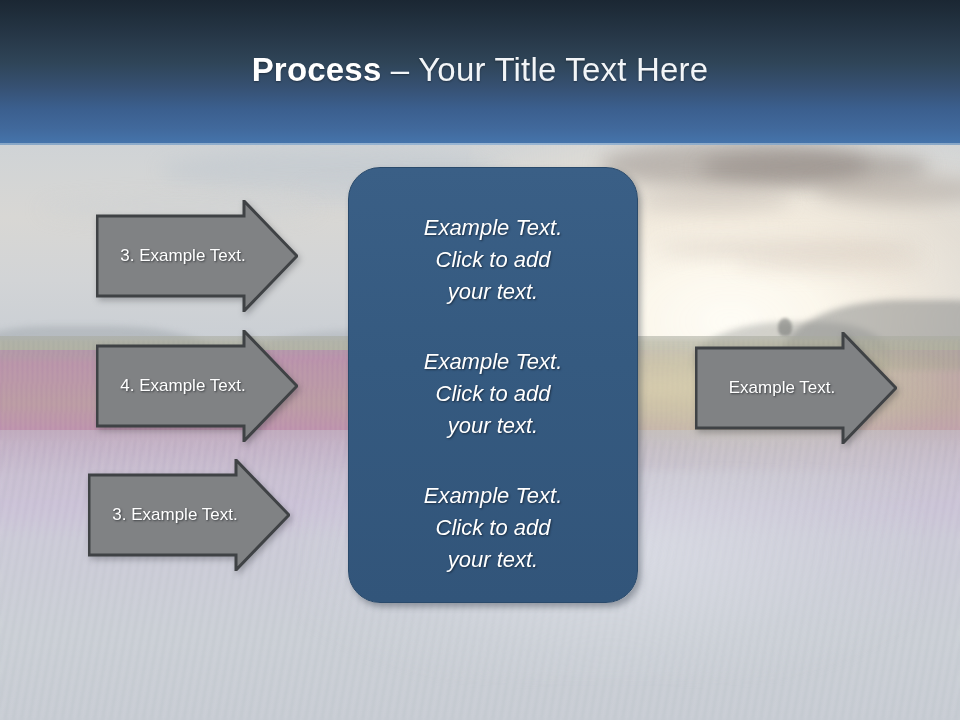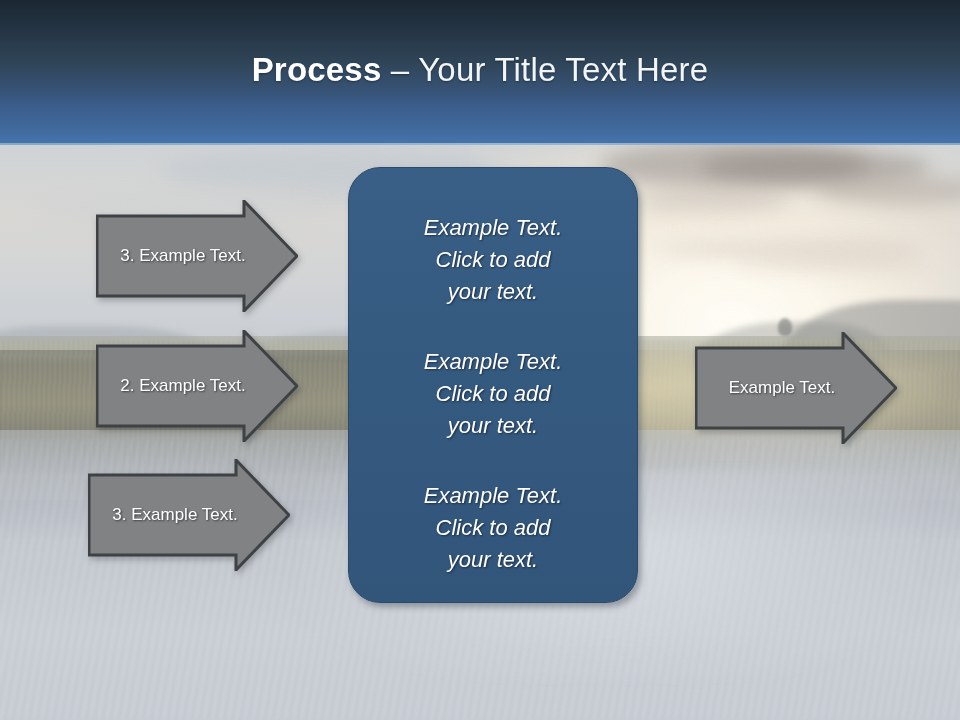"Process – Your Title Text" #slide { background: #0f172a -> #d946ef }
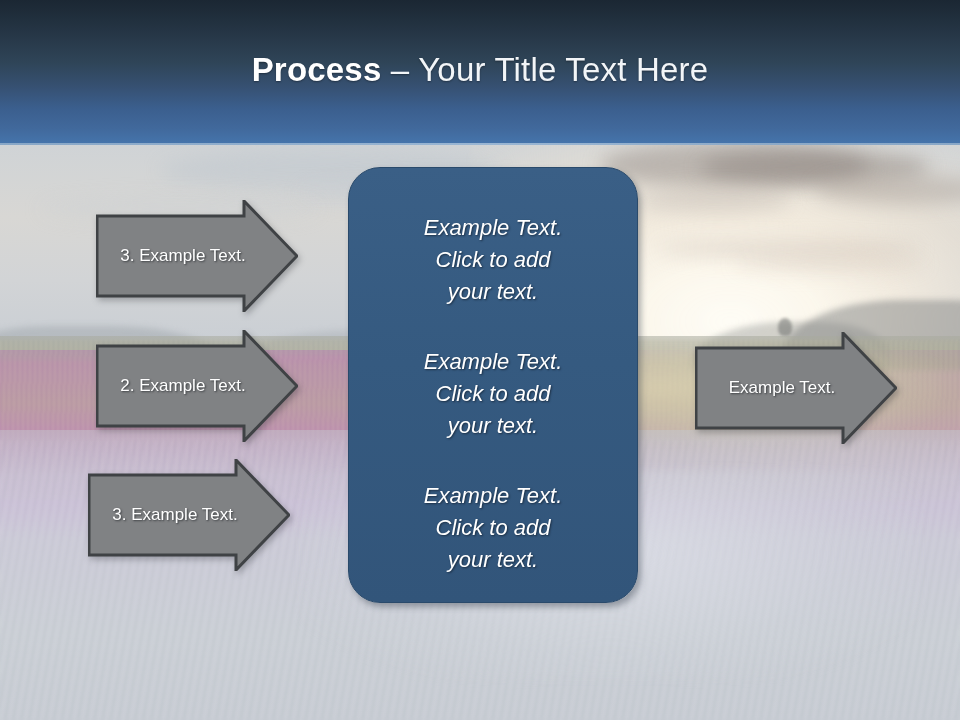"2. Example Text." div.arrow-label { text: 2 -> 4 }
